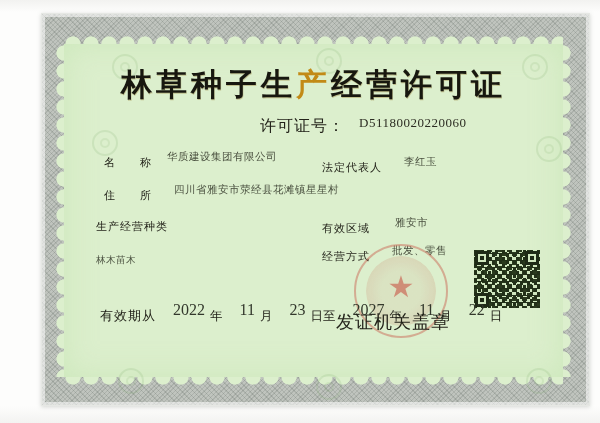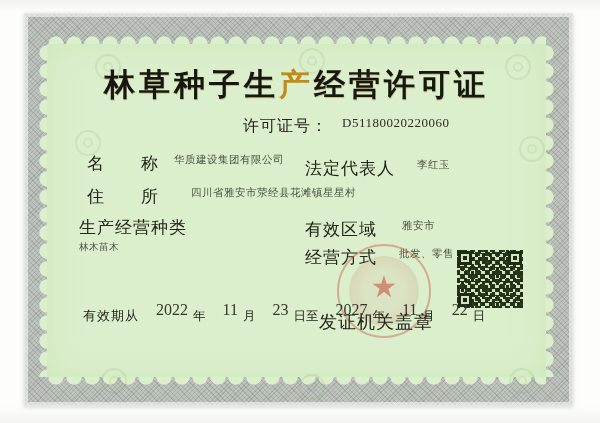"林草种子生产经营许可证" .cert { left: 24px -> 41px }
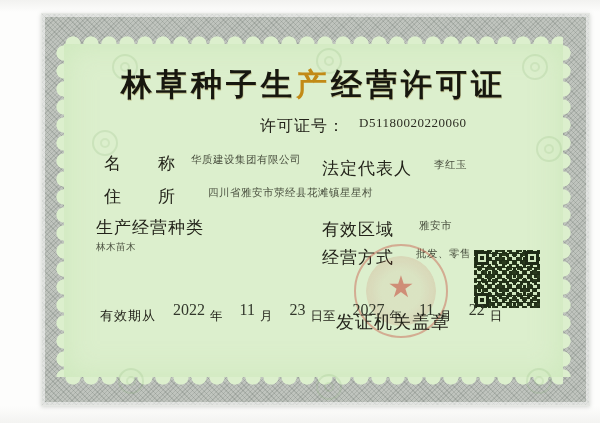"名 称" .lbl { font-size: 17px -> 11px }
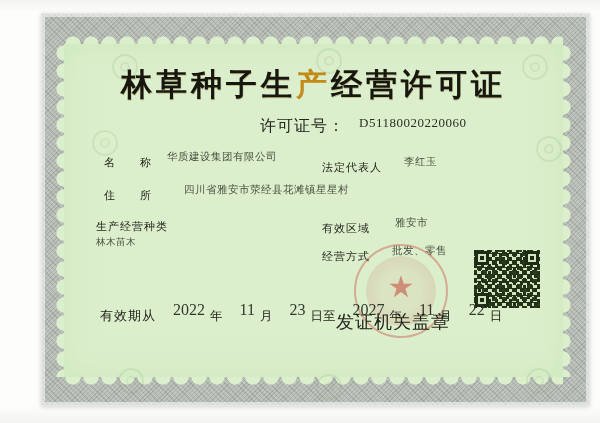"四川省雅安市荥经县花滩镇星星村" .f-addr .val { margin-left: 28px -> 18px }
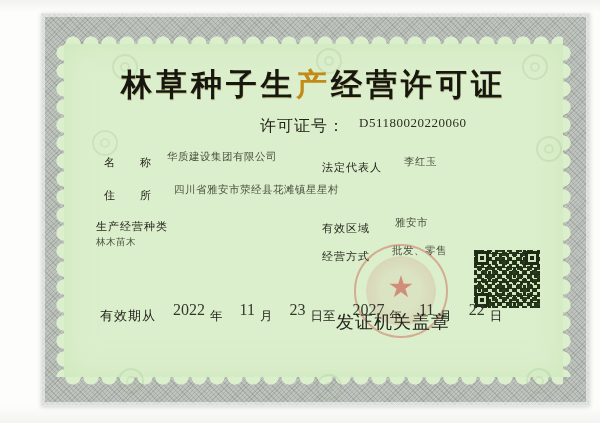"林木苗木" .f-cat .val { margin-top: 2px -> 20px }
